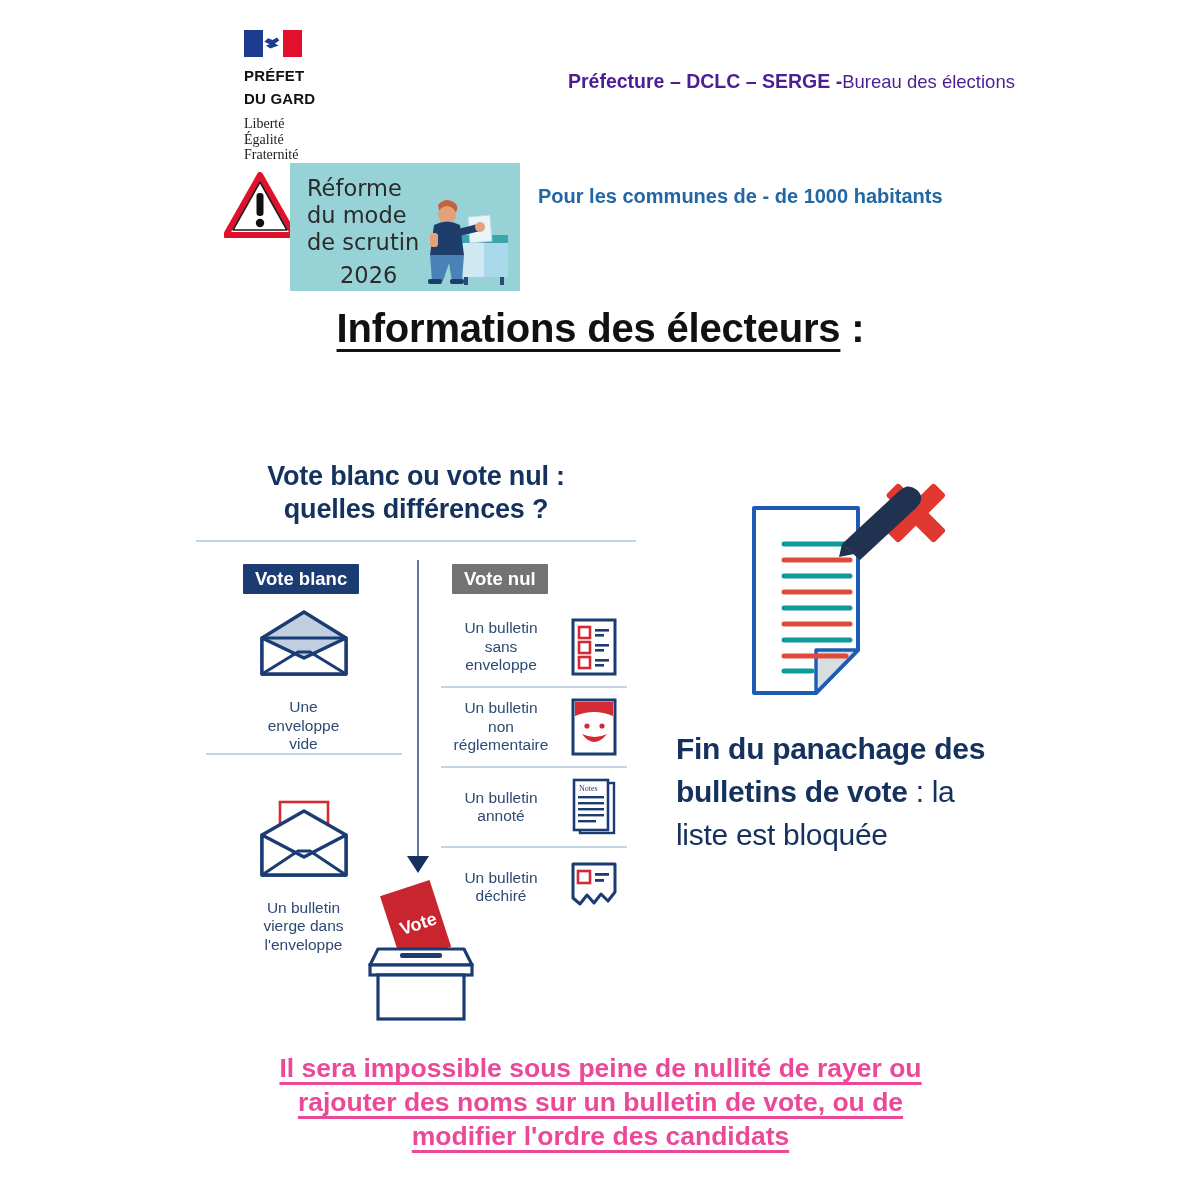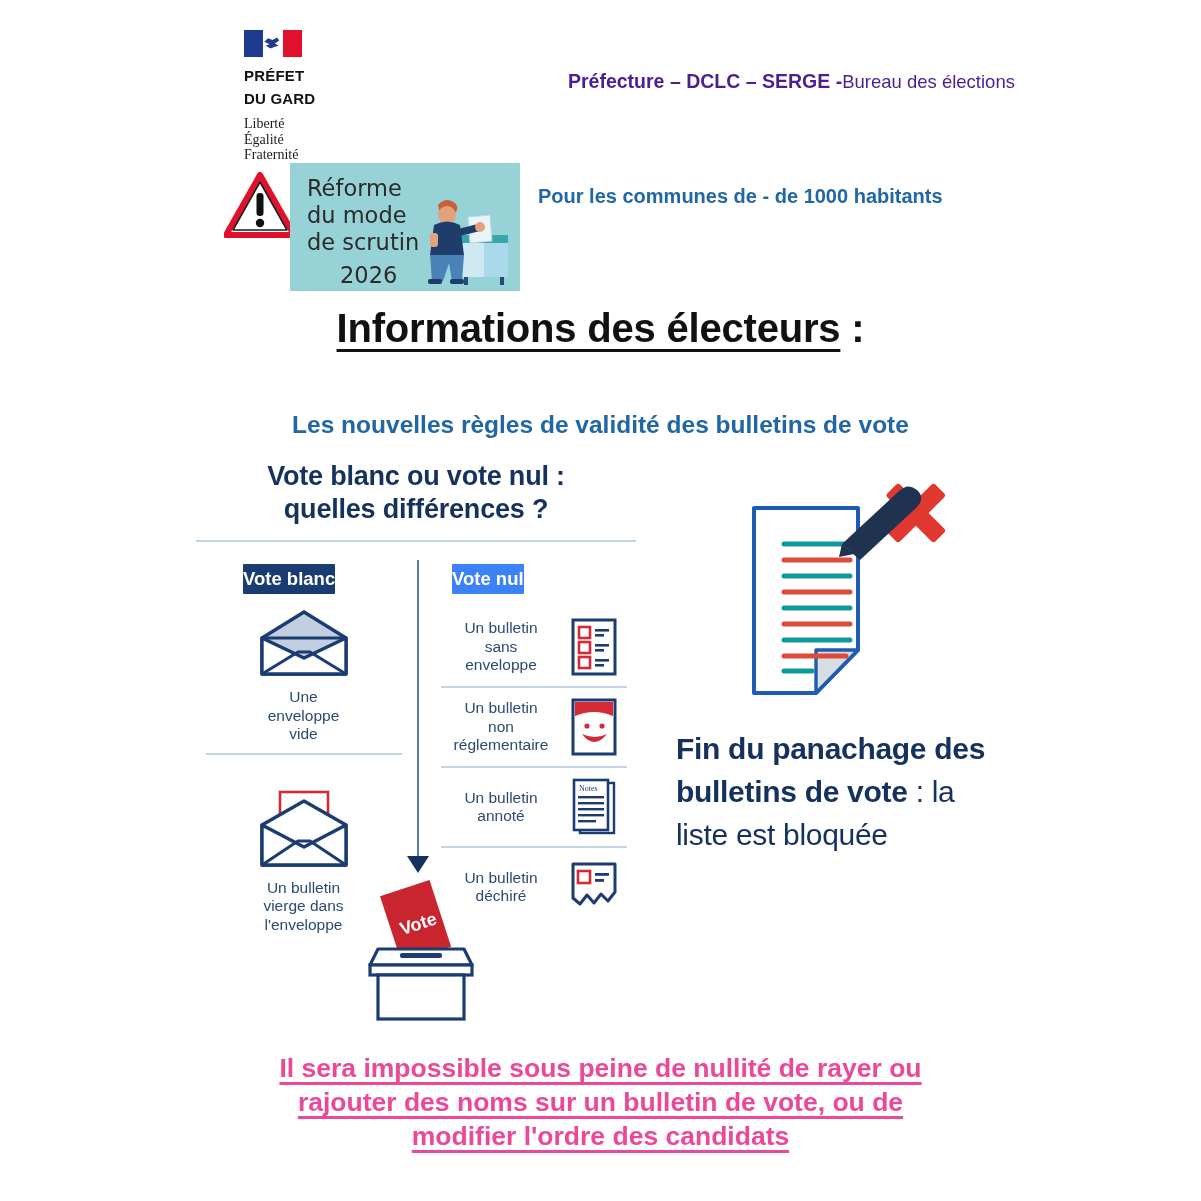"Les nouvelles règles de validité" div.subtitle { html: <div>Les nouvelles règles de validité des bulletins de vote</div> -> none }
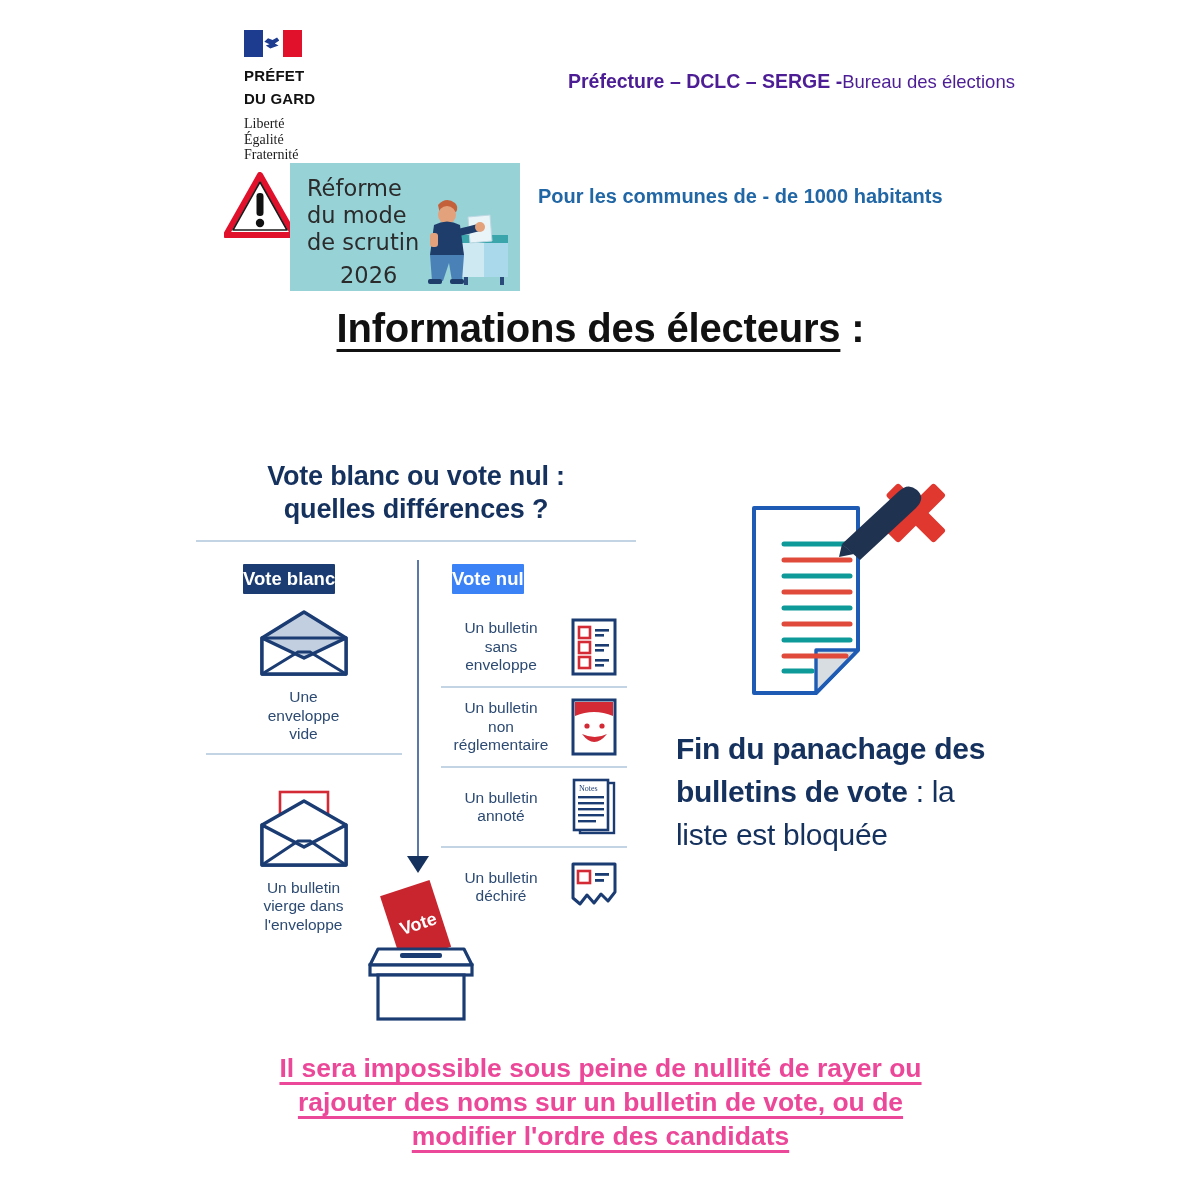"Vote blanc" .tag { padding: 5px 0 6px -> 5px 12px 6px }
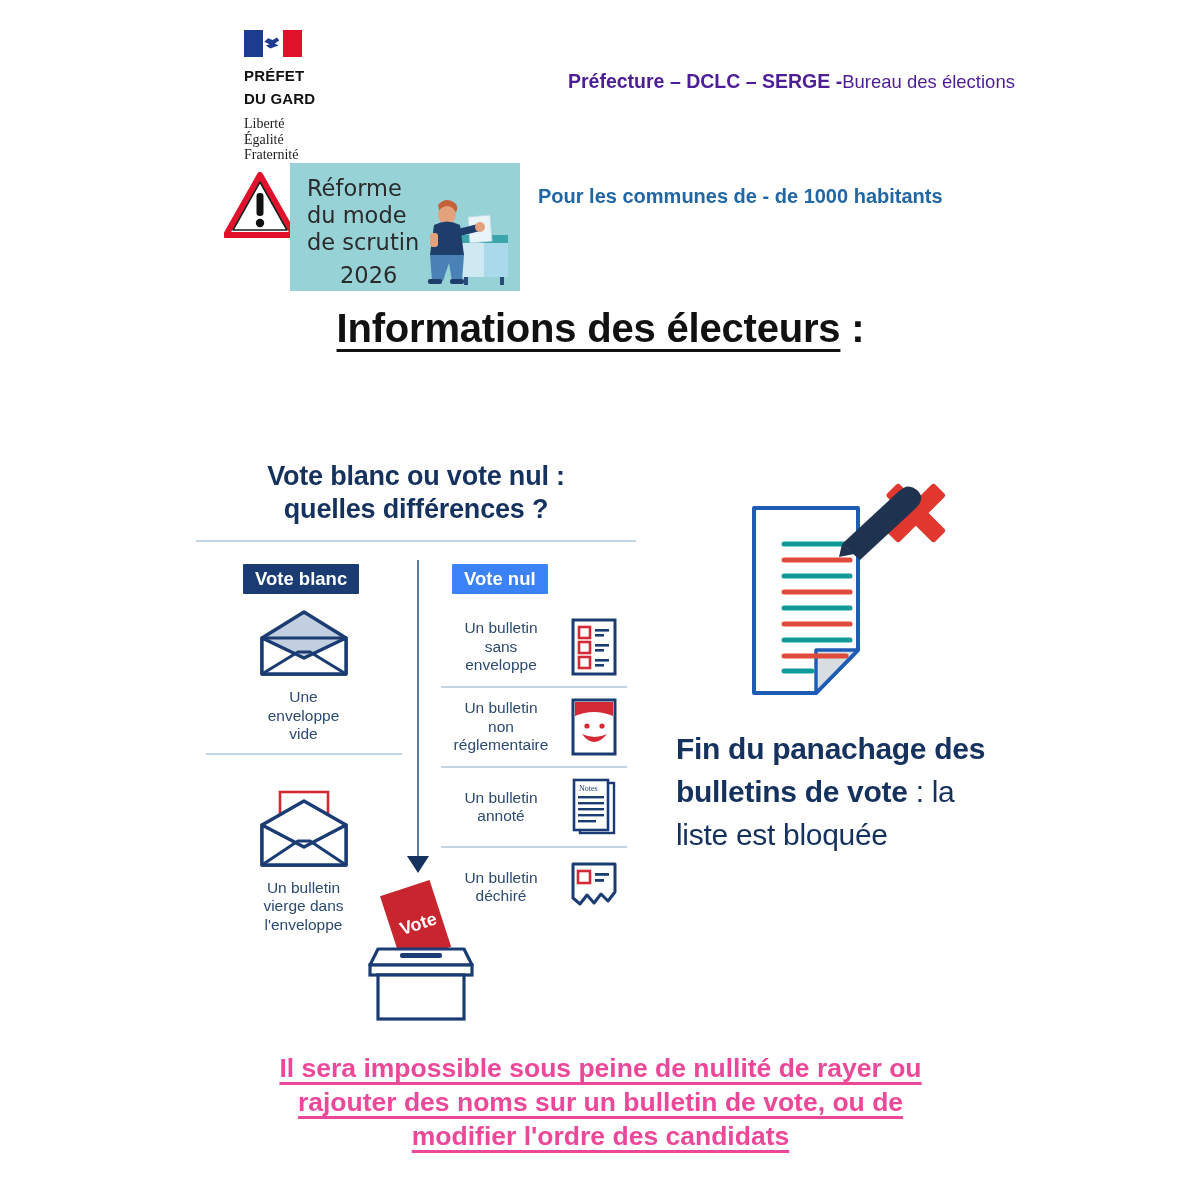"Vote nul" .tag.nul { background: #3b82f6 -> #737373 }
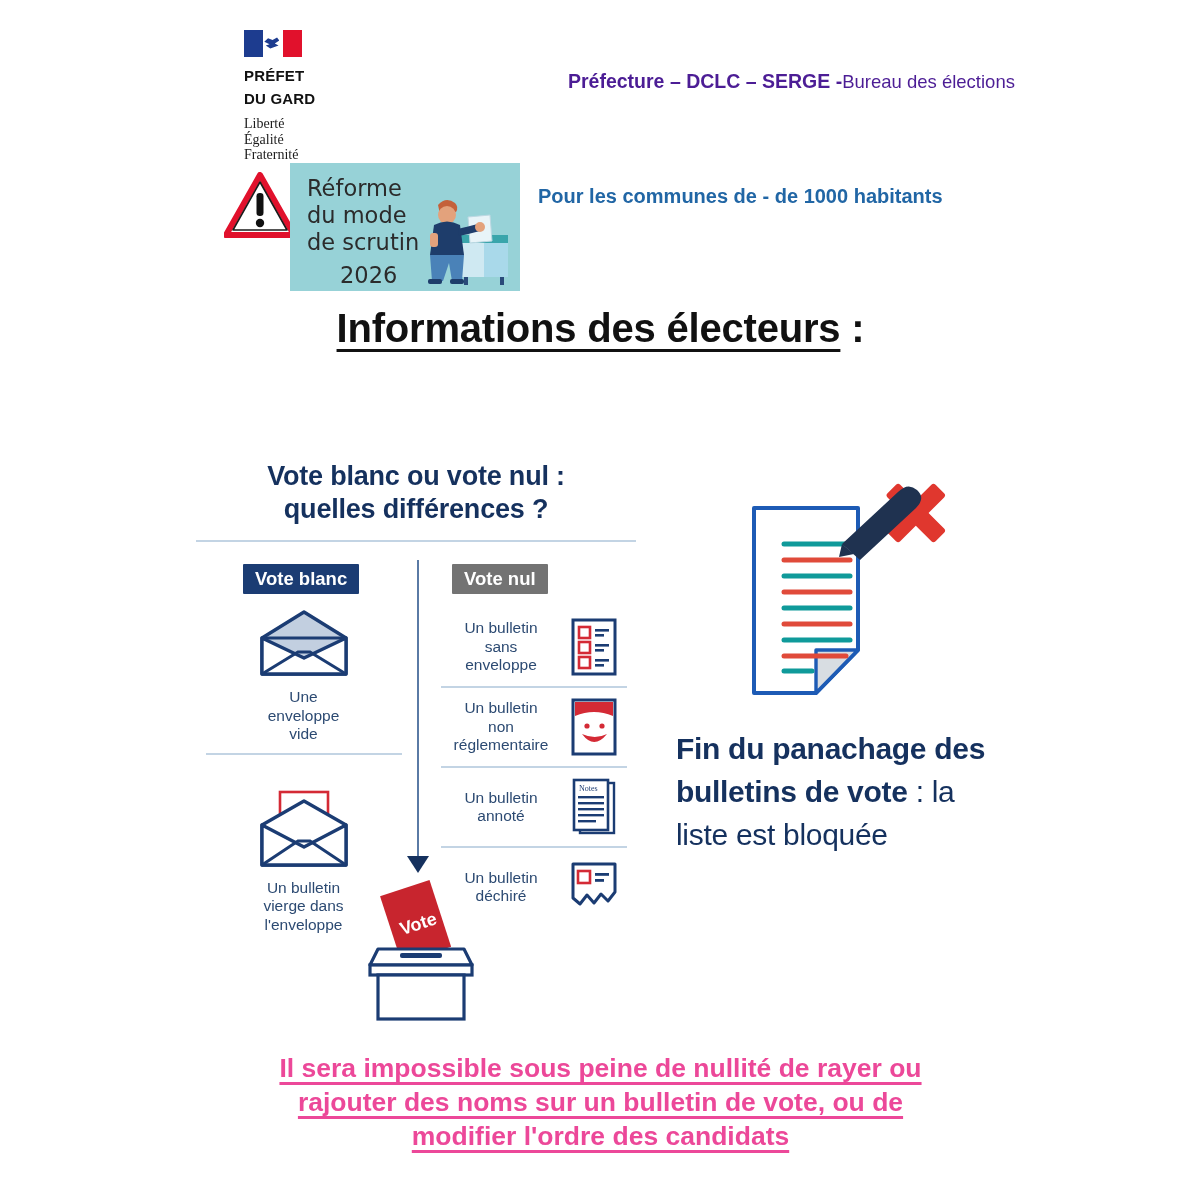"Une" .cell-l .cap { margin-top: 2px -> 12px }
